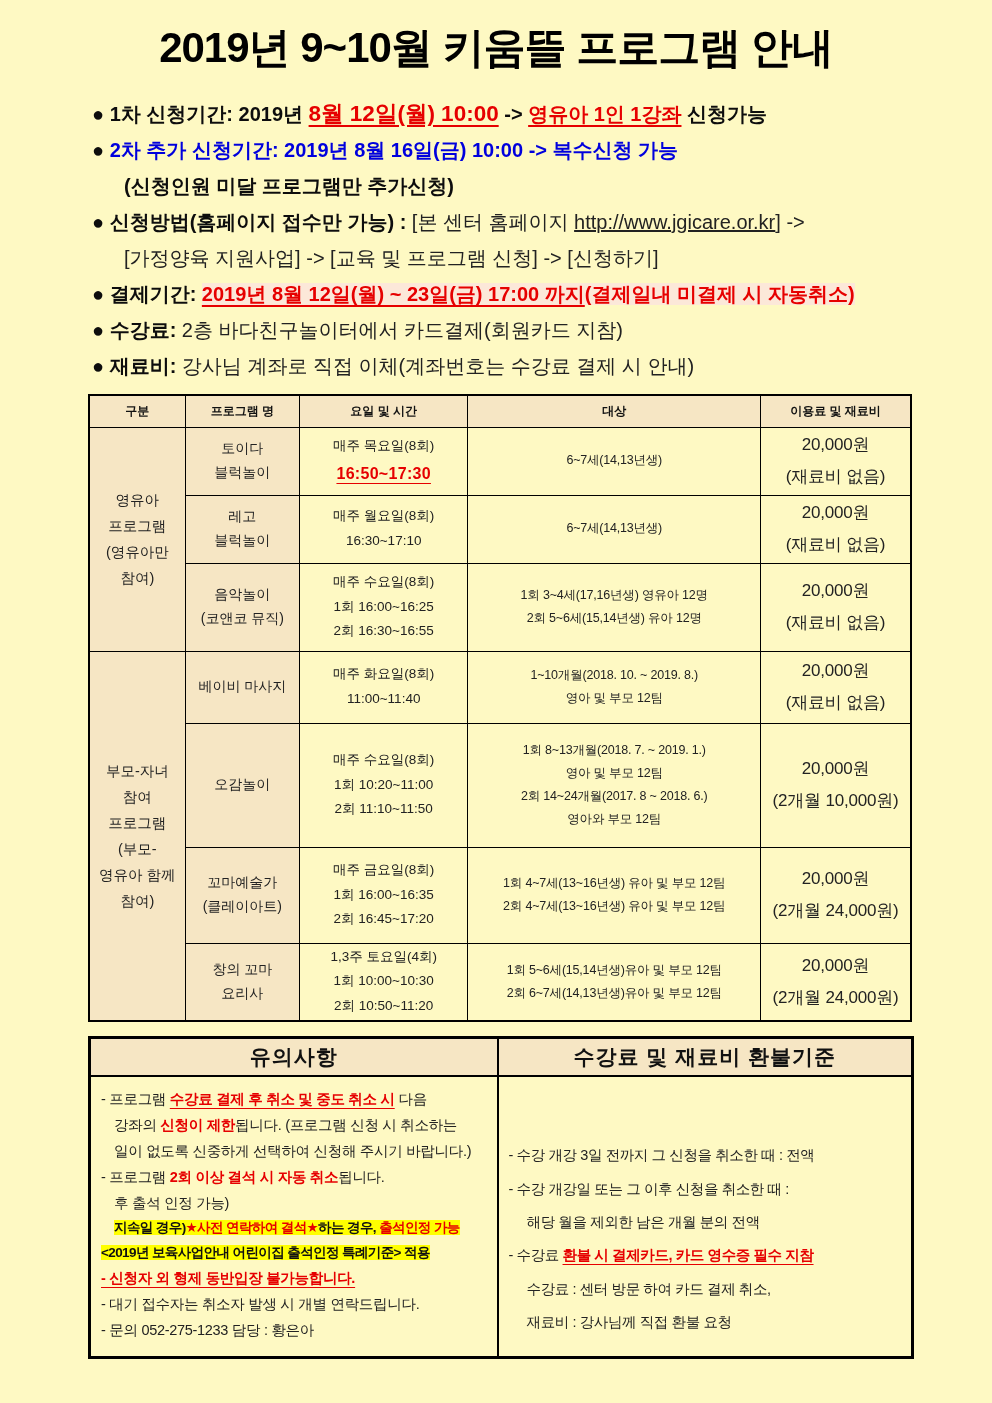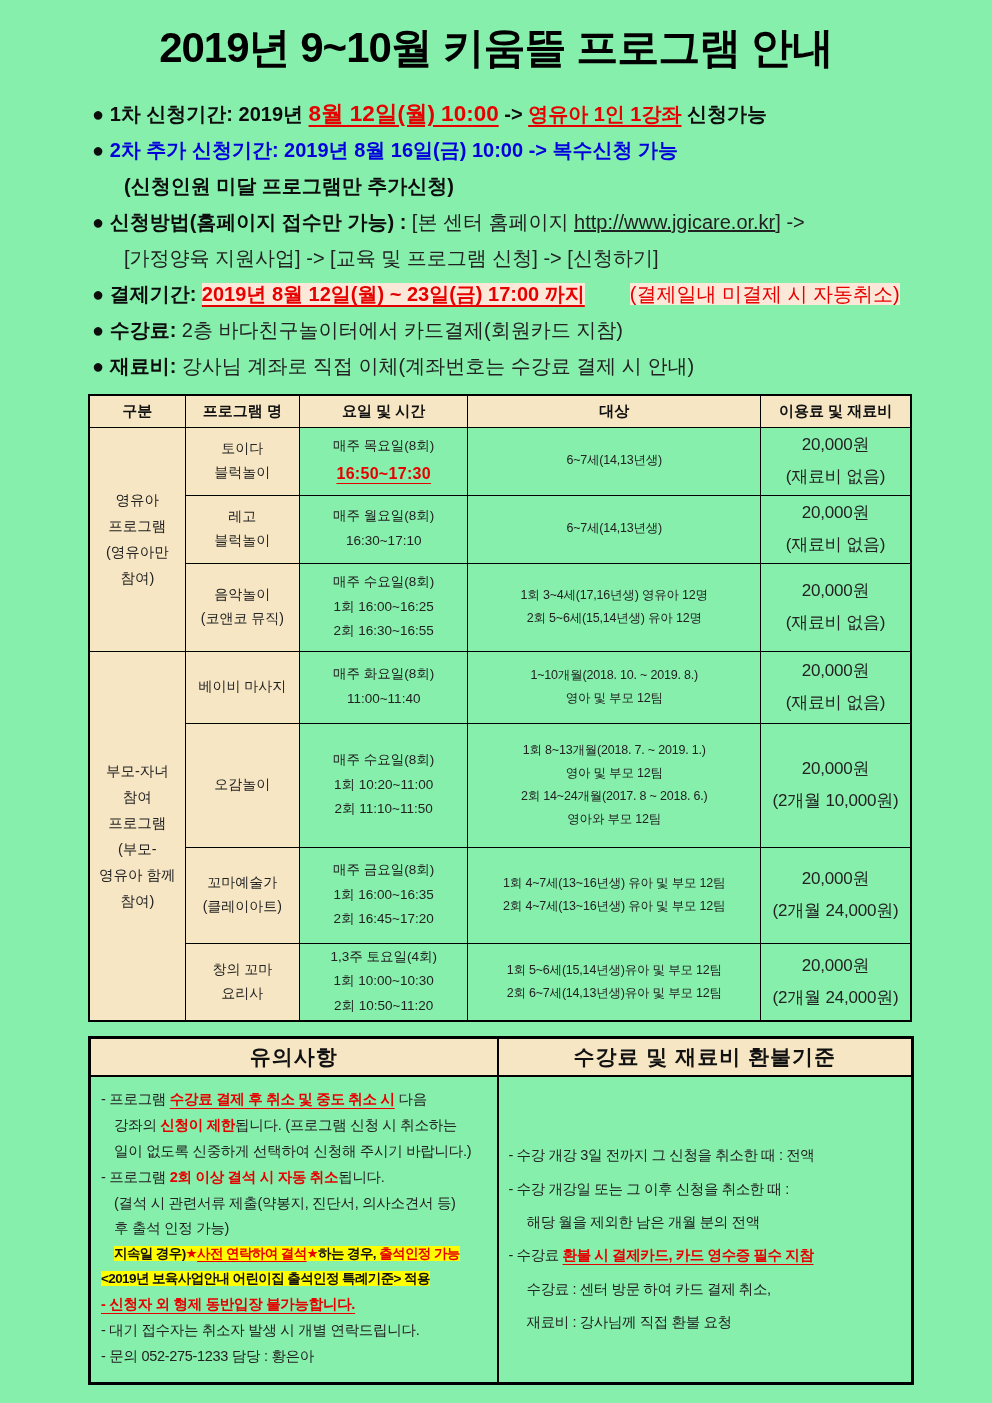"2019년 9~10월 키움뜰 프로그램 안내" .page { background: #86efac -> #fef9c3 }
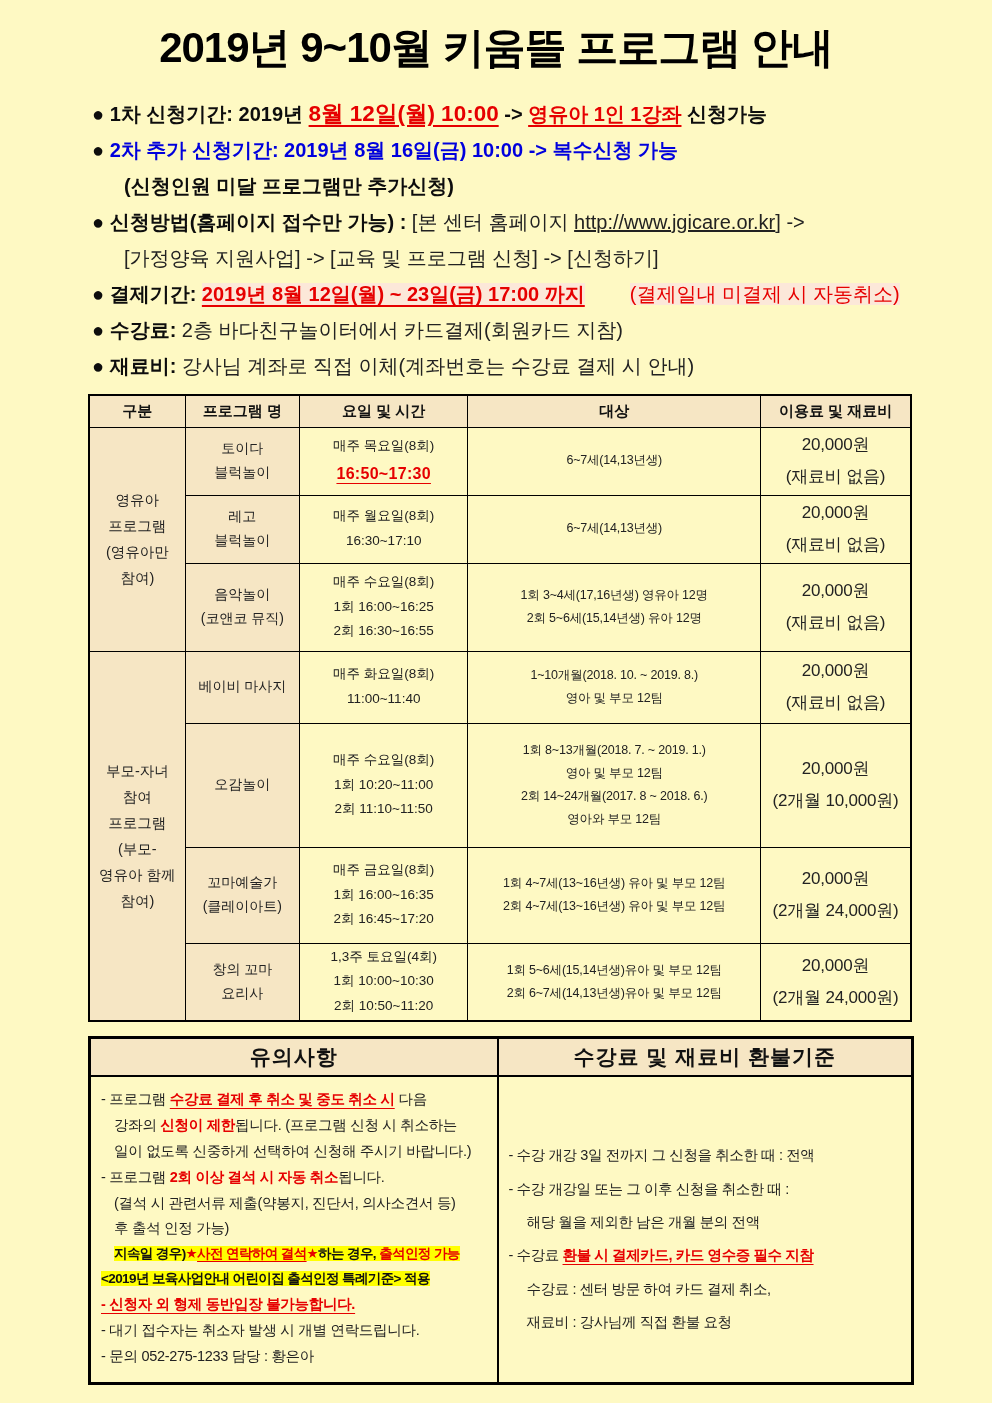"(결제일내 미결제 시 자동취소)" .s-hlr { font-weight: 400 -> 700; margin-left: 45px -> none }
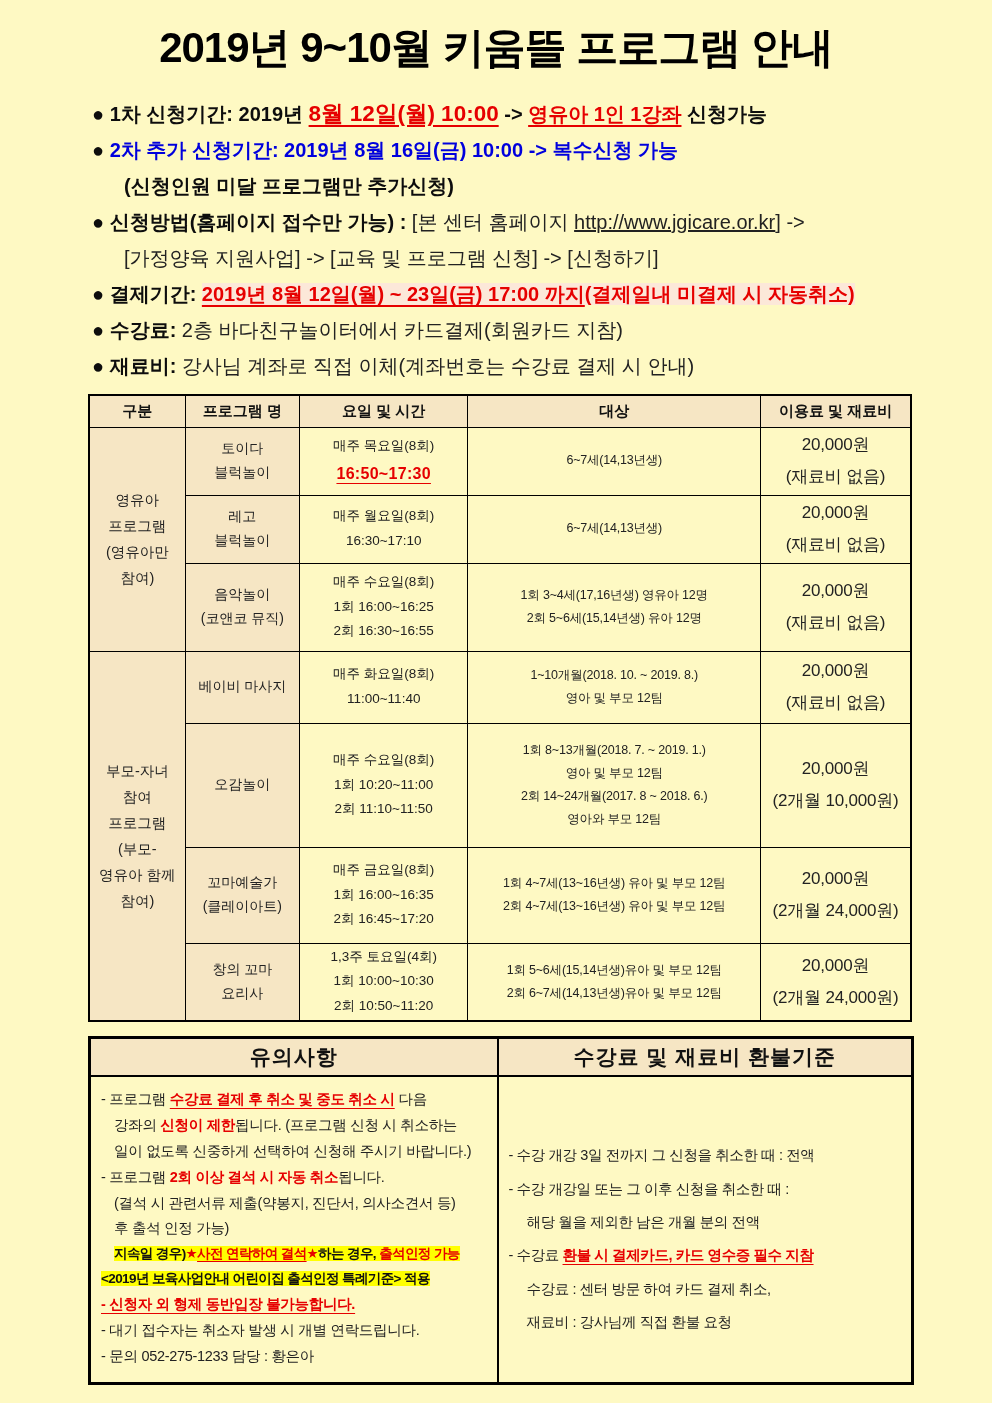"구분" table.program thead th { font-size: 15px -> 12px }
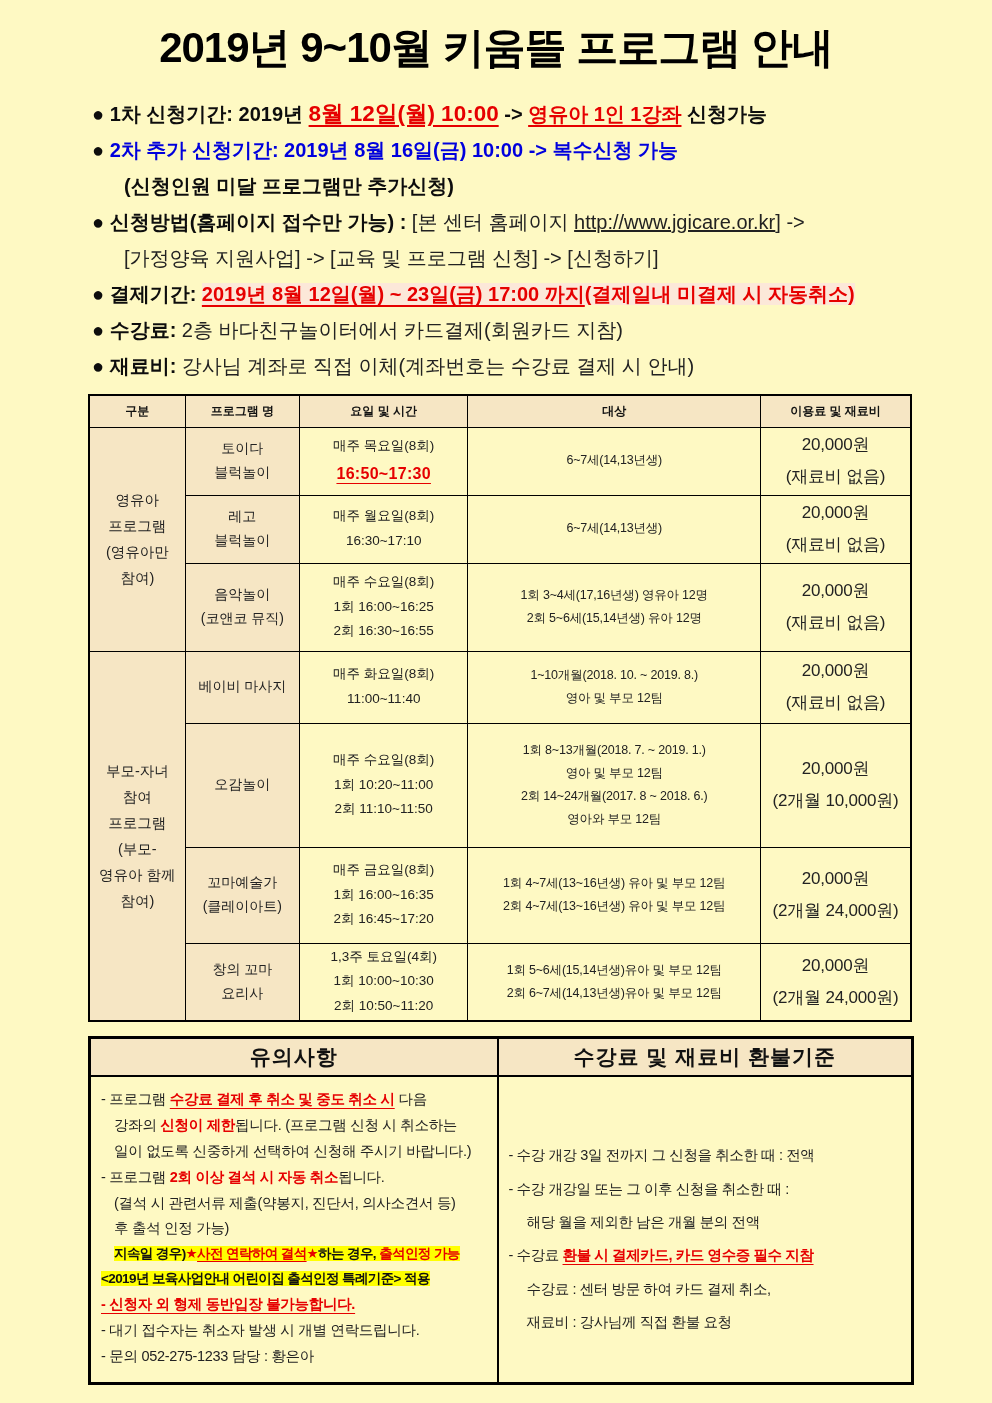"(결석 시 관련서류 제출(약봉지, 진단서," div.line { html: <div><span>(결석 시 관련서류 제출(약봉지, 진단서, 의사소견서 등)</span></div> -> none }
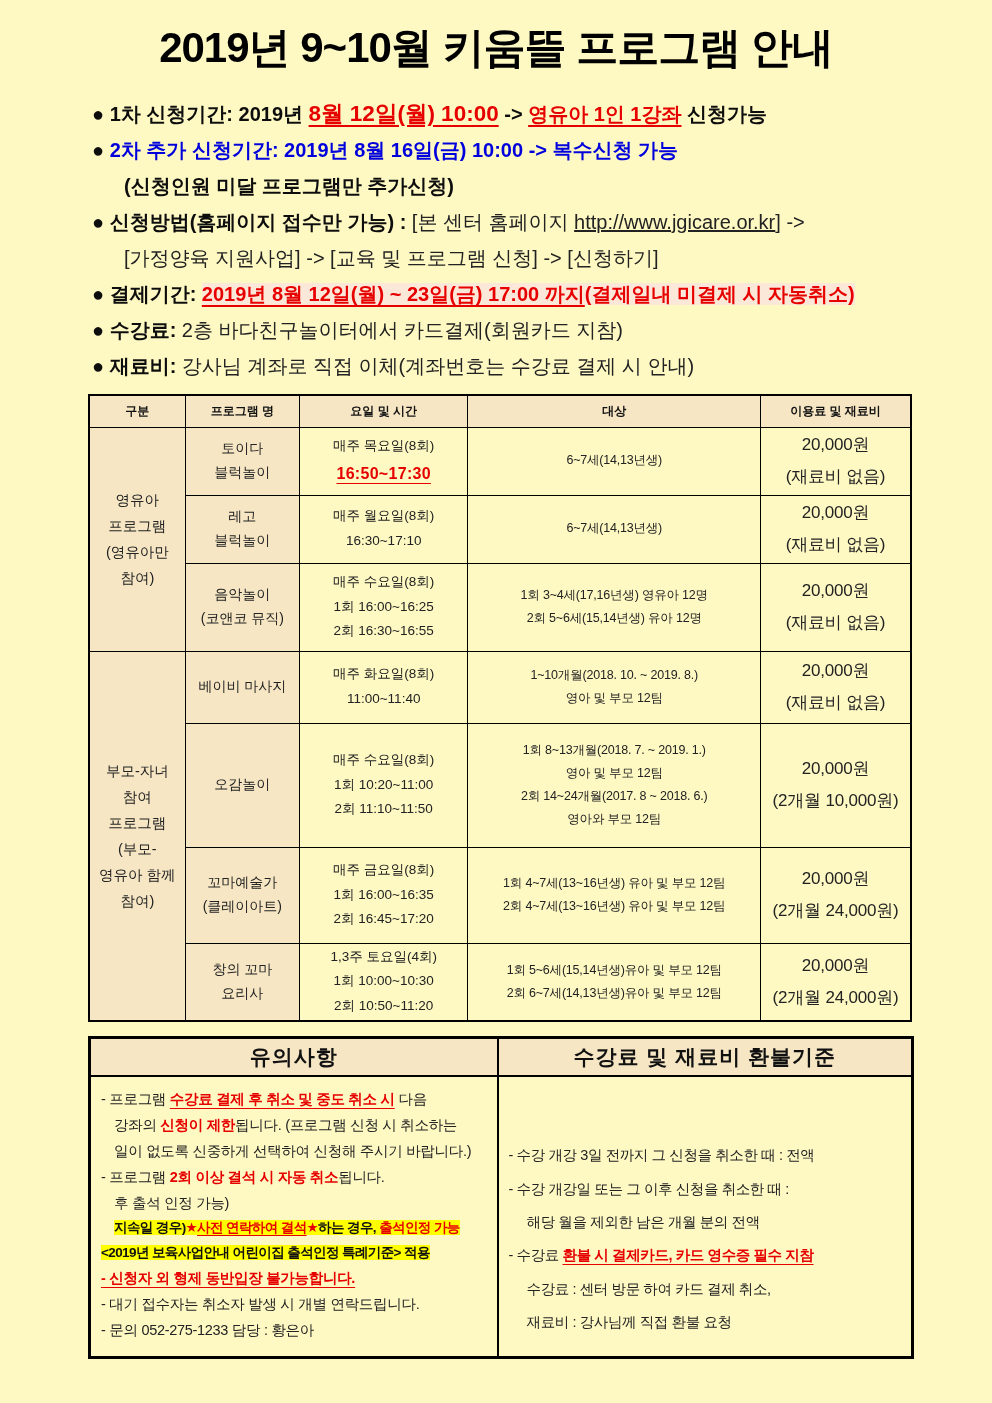"사전 연락하여 결석" .s-yru { text-decoration: underline -> none }
